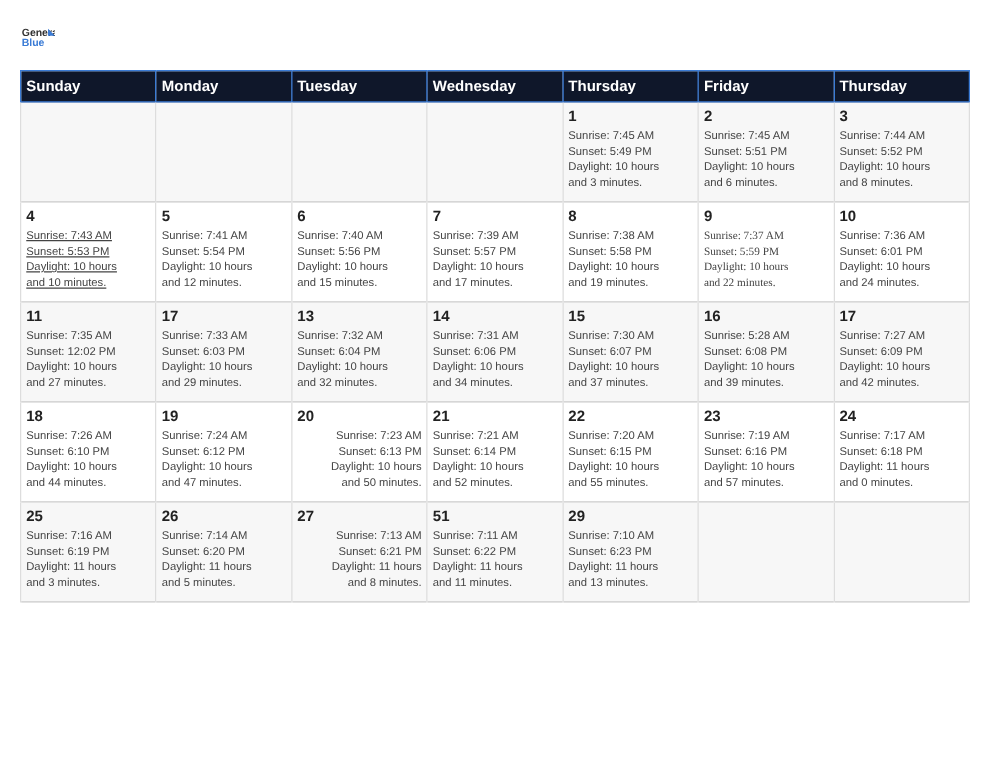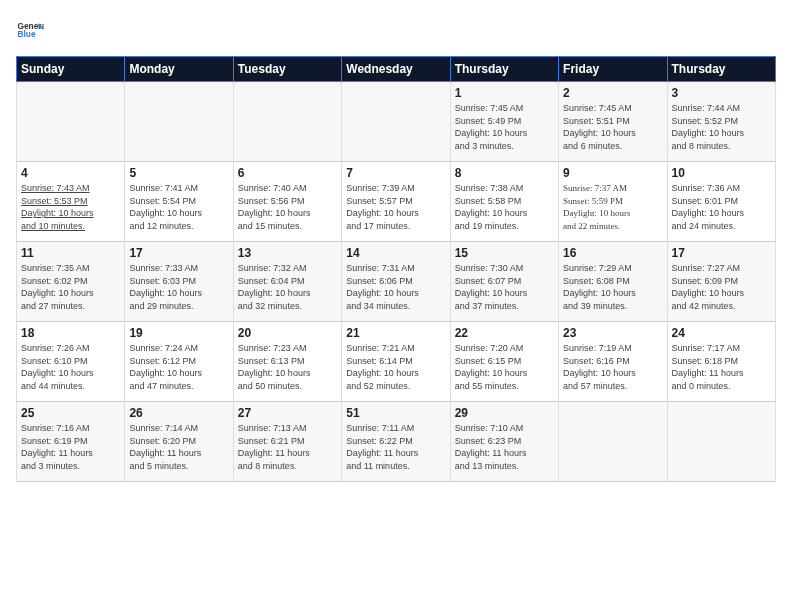"Sunrise: 7:35 AM" div.day-info { text: 6:02 -> 12:02 }
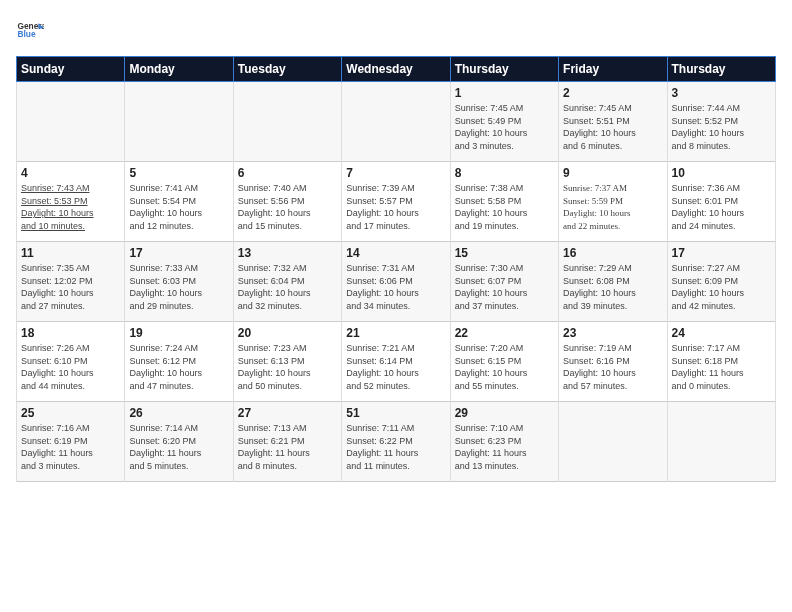"Sunrise: 7:29 AM" div.day-info { text: 7:29 -> 5:28 }
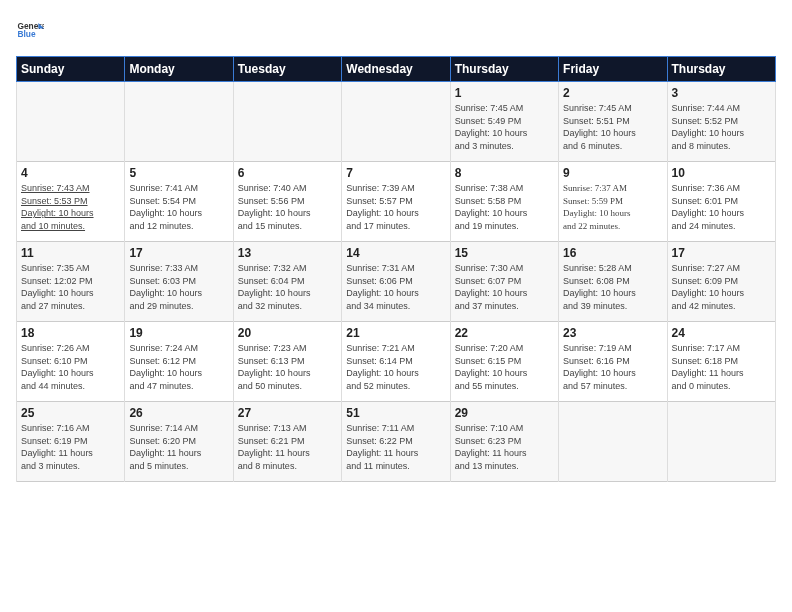"Sunrise: 7:23 AM" div.day-info { text-align: none -> right }
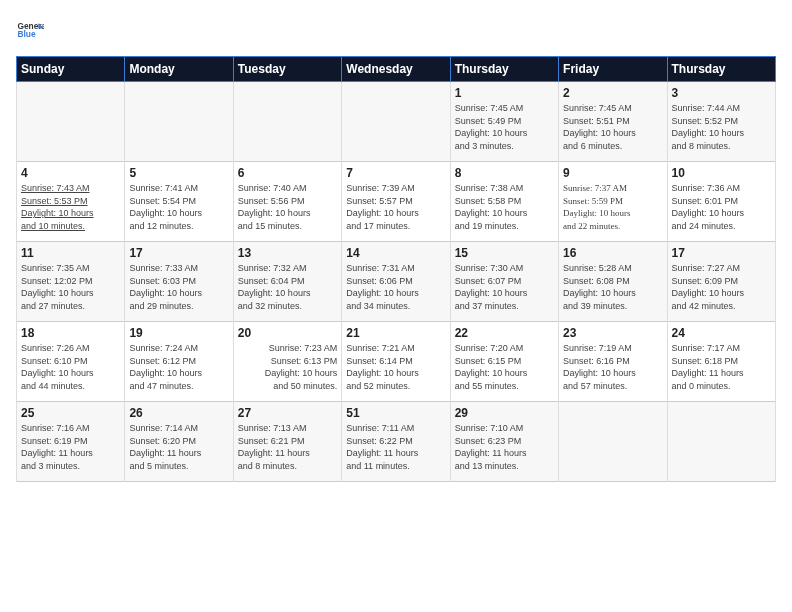"Sunrise: 7:13 AM" div.day-info { text-align: none -> right }
